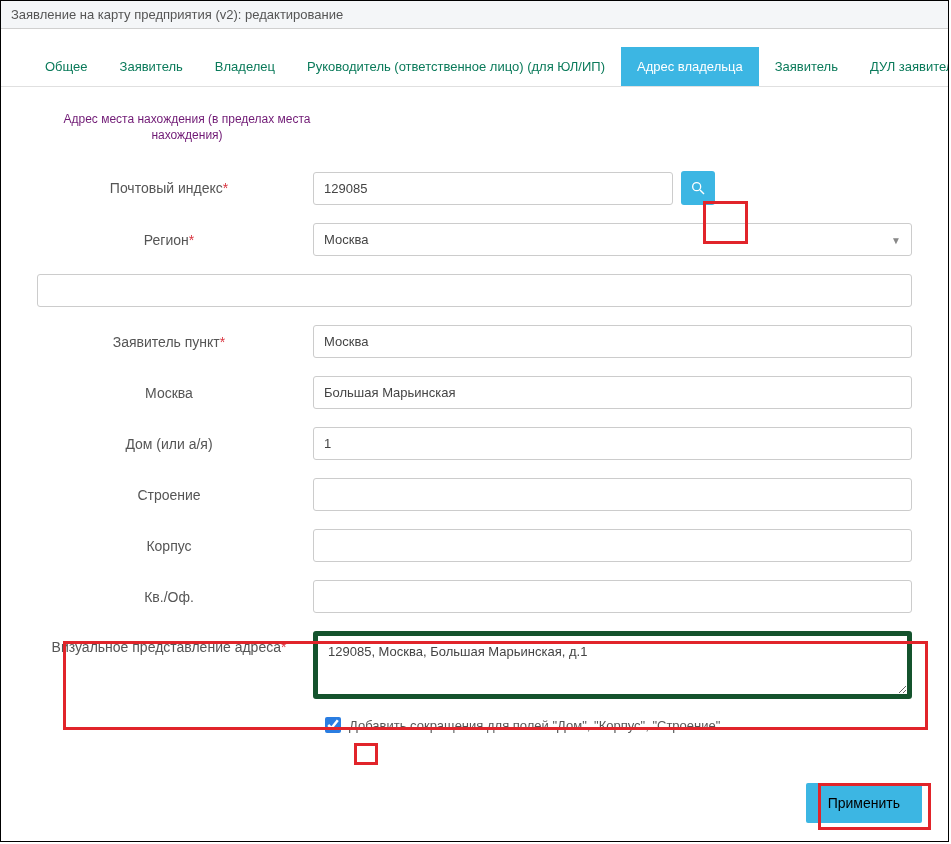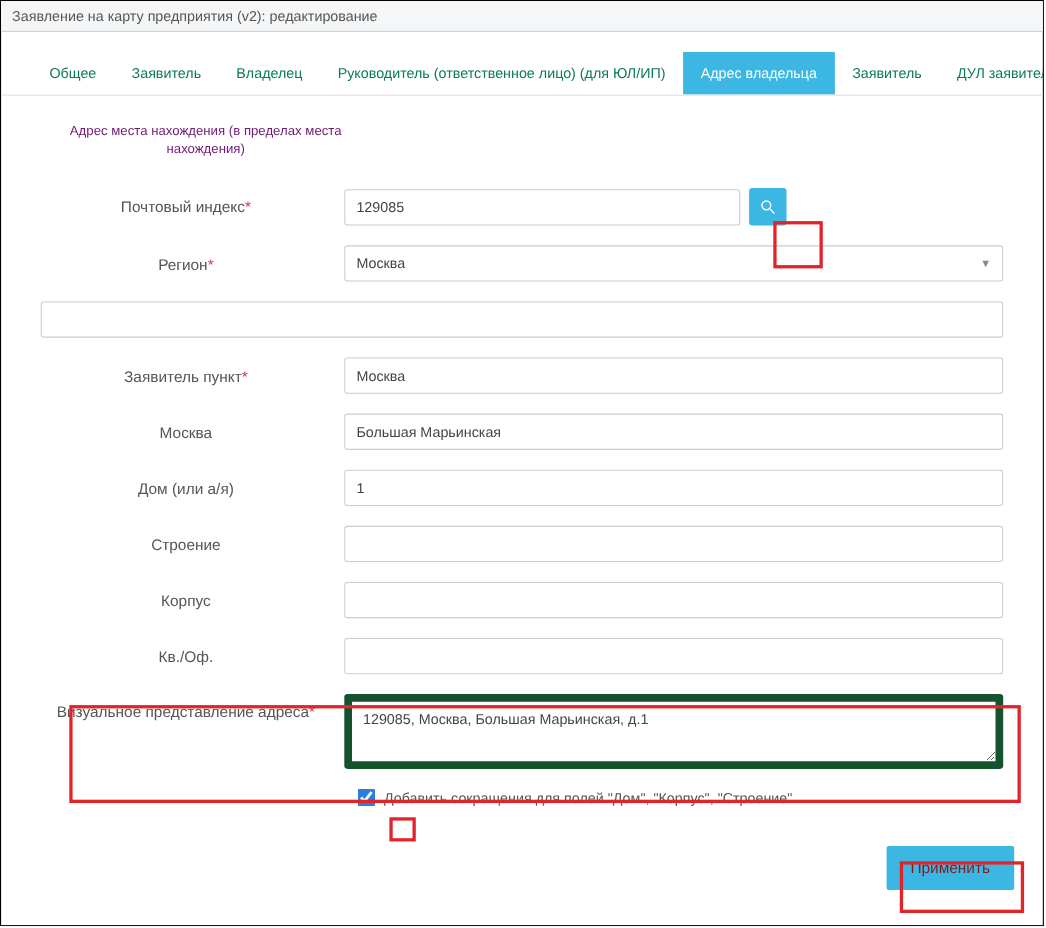"129085, Москва, Большая Марьинская, д.1" .textarea { border: 7px solid #14532d -> 5px solid #14532d }
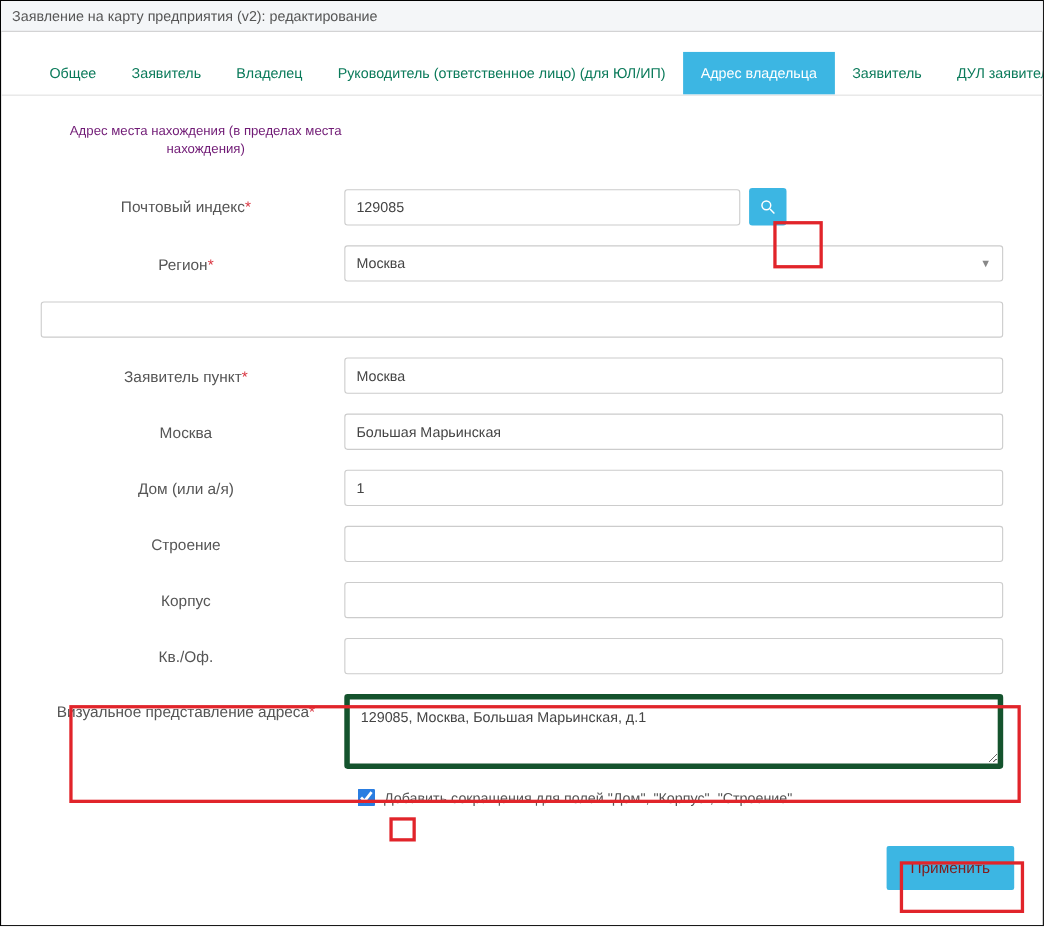"Применить" .apply-btn { bottom: 32px -> 18px; color: #7f1d1d -> #000000 }
